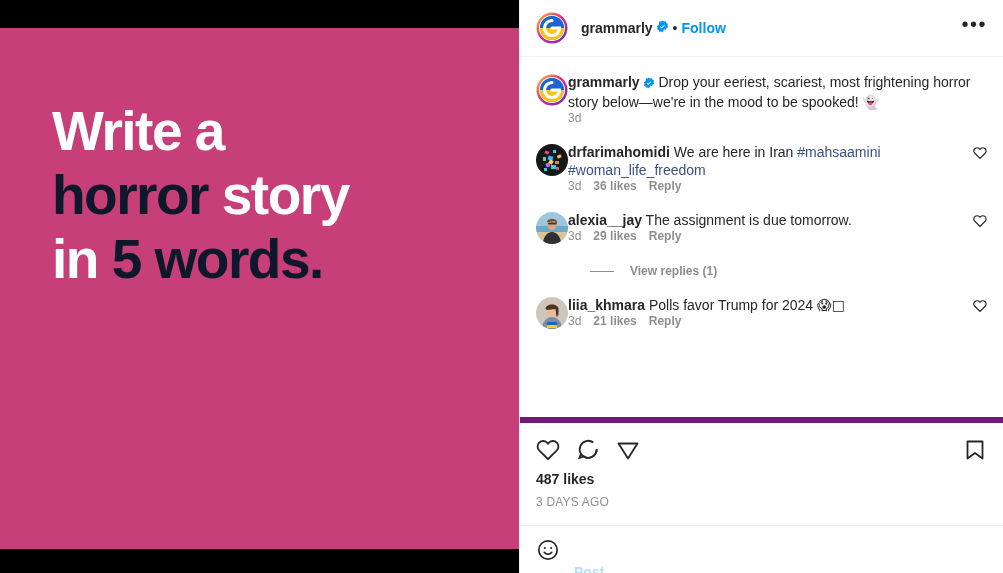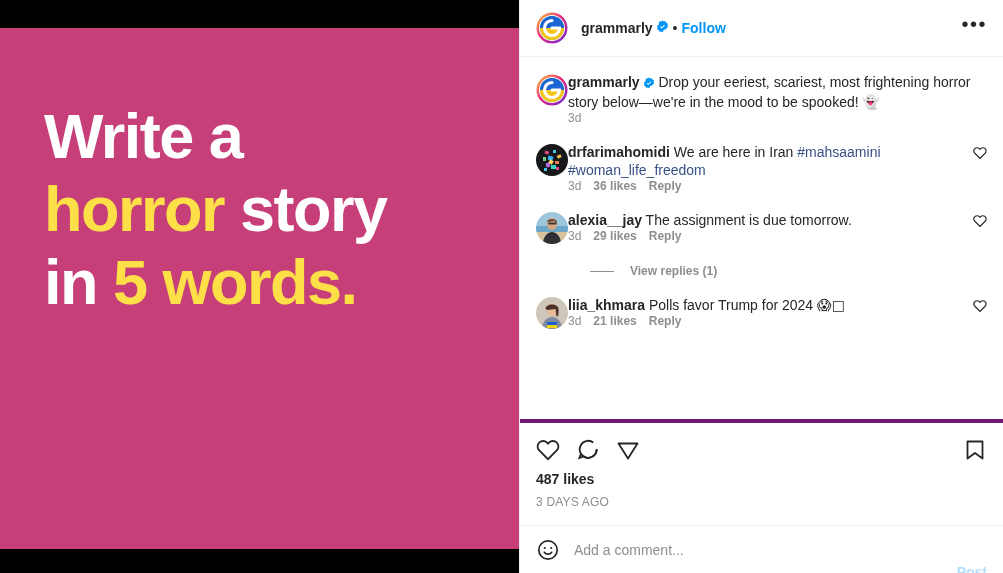"Write a" .media-copy { font-size: 63px -> 55px; left: 44px -> 52px }
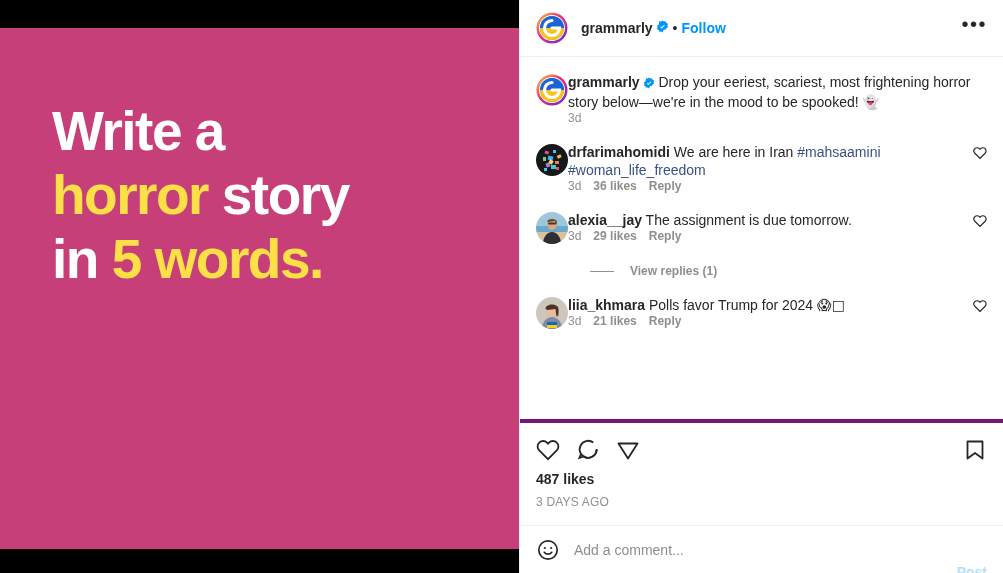"horror" .cream { color: #fde047 -> #0f172a }
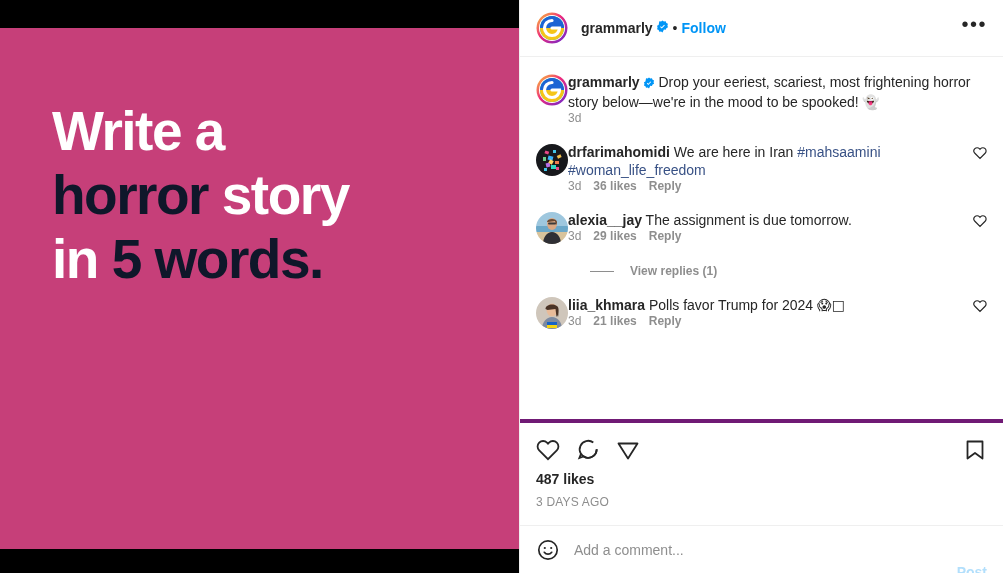"487 likes" .actions { border-top: 4px solid #701a75 -> 6px solid #701a75 }
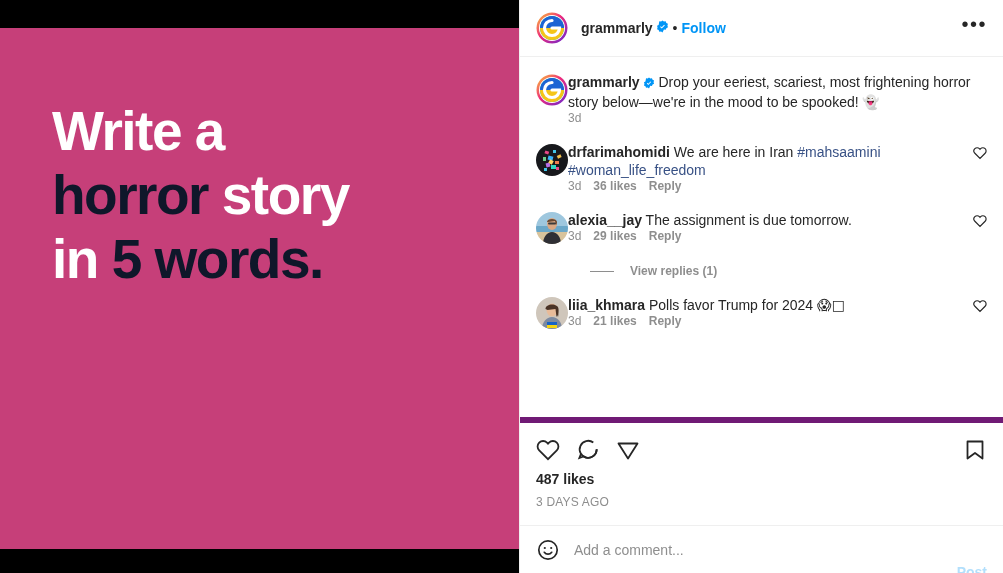"Add a comment..." input { html: <input> -> none }
